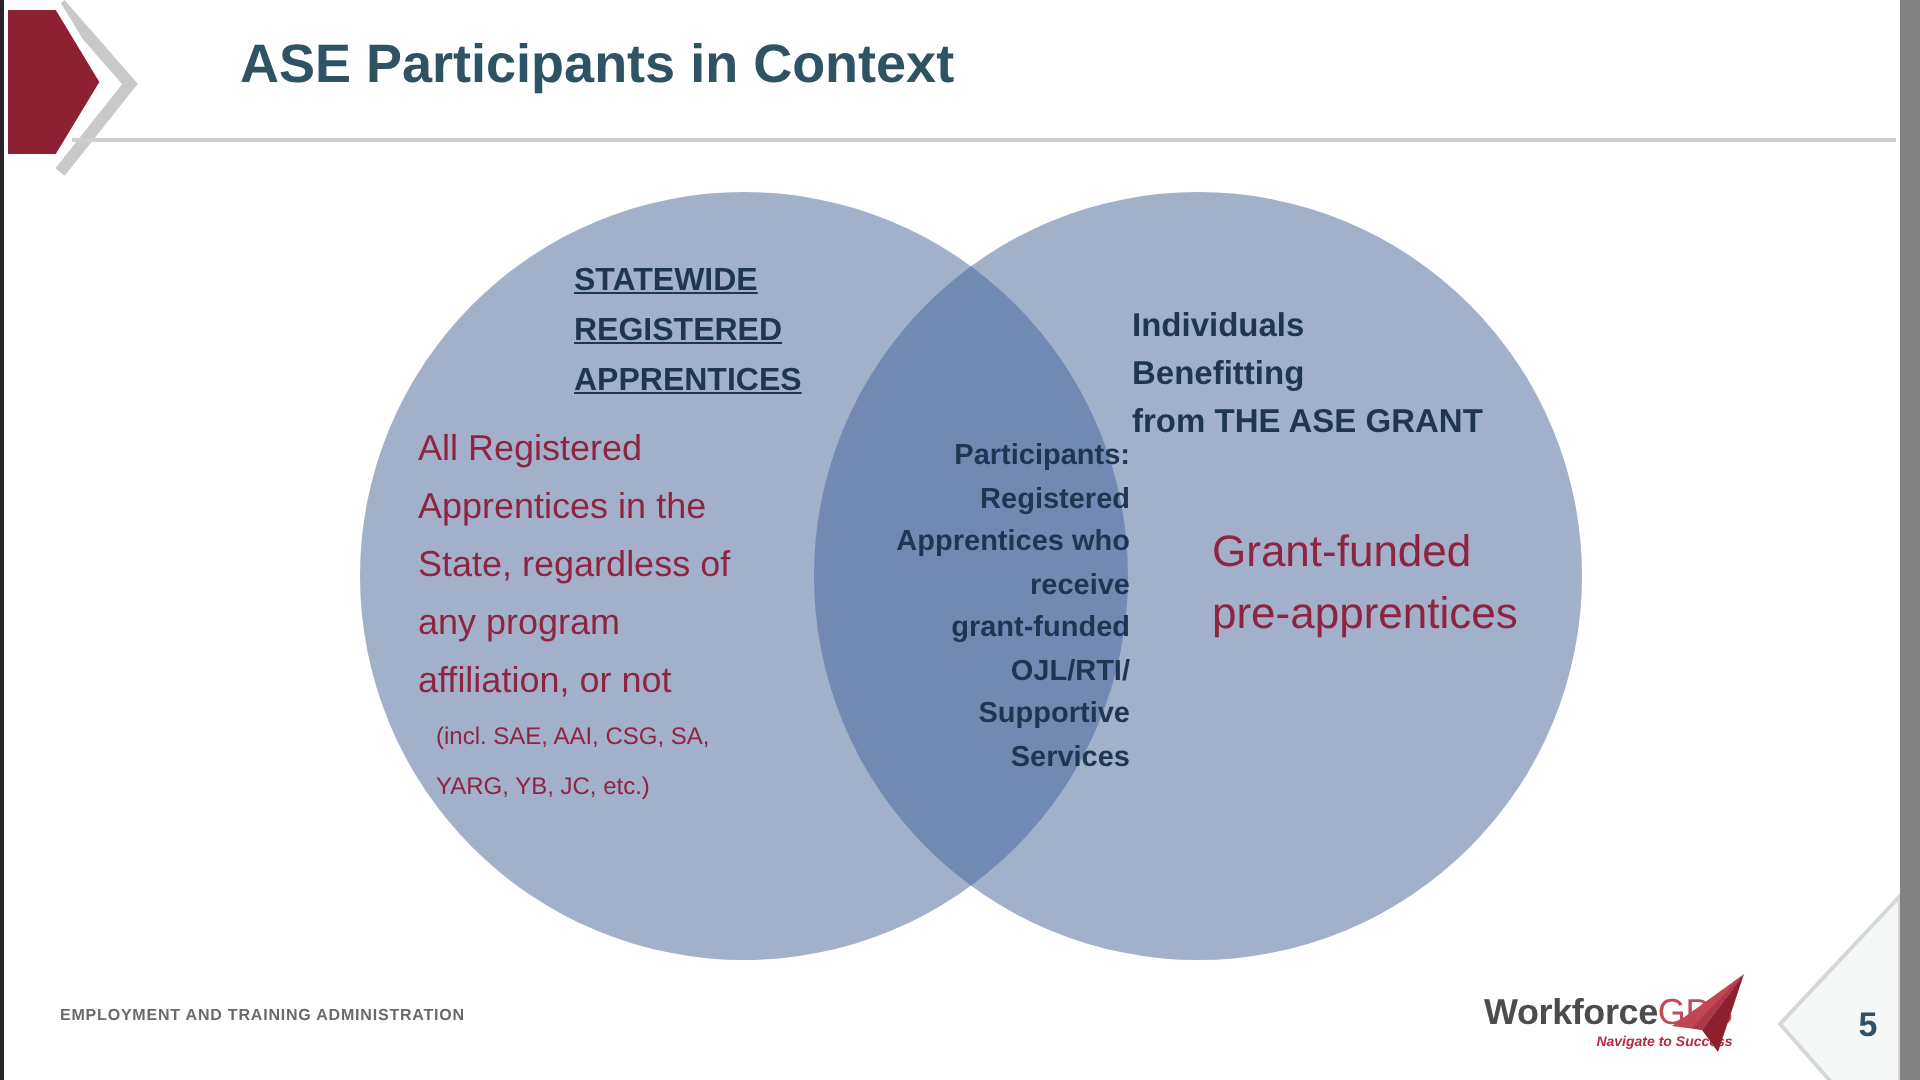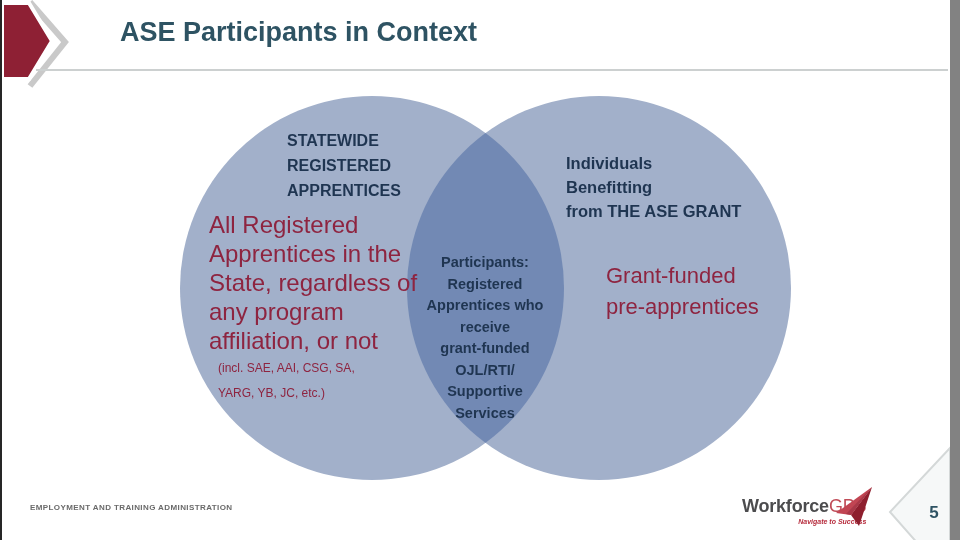"STATEWIDE" .statewide-heading { text-decoration: none -> underline }
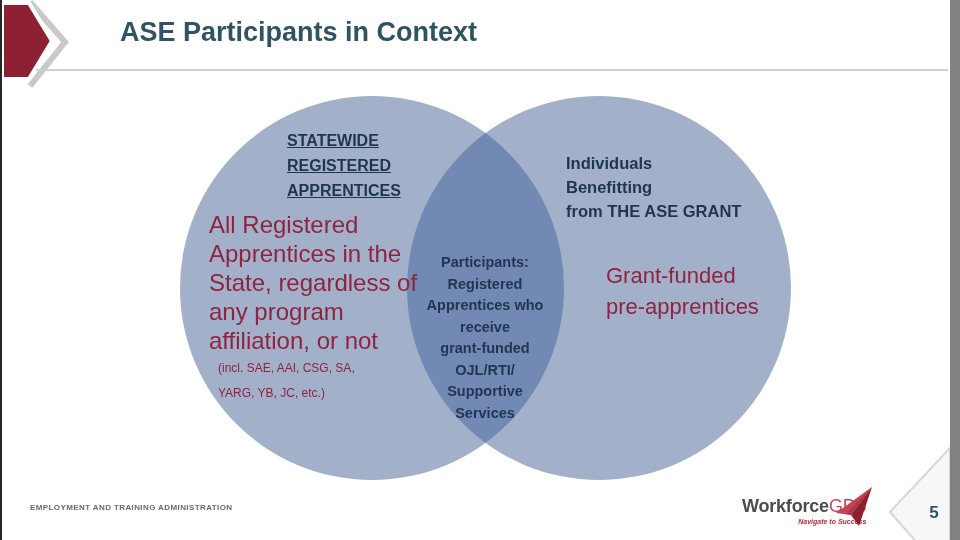"All Registered" .left-body { font-size: 24px -> 18px }
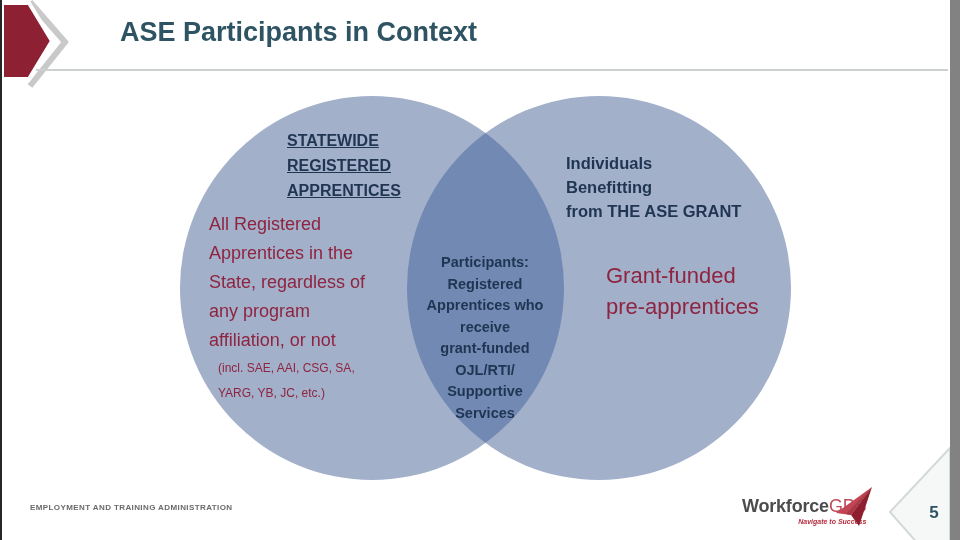"Participants:" .overlap-text { margin-top: 34px -> none; text-align: center -> right }
